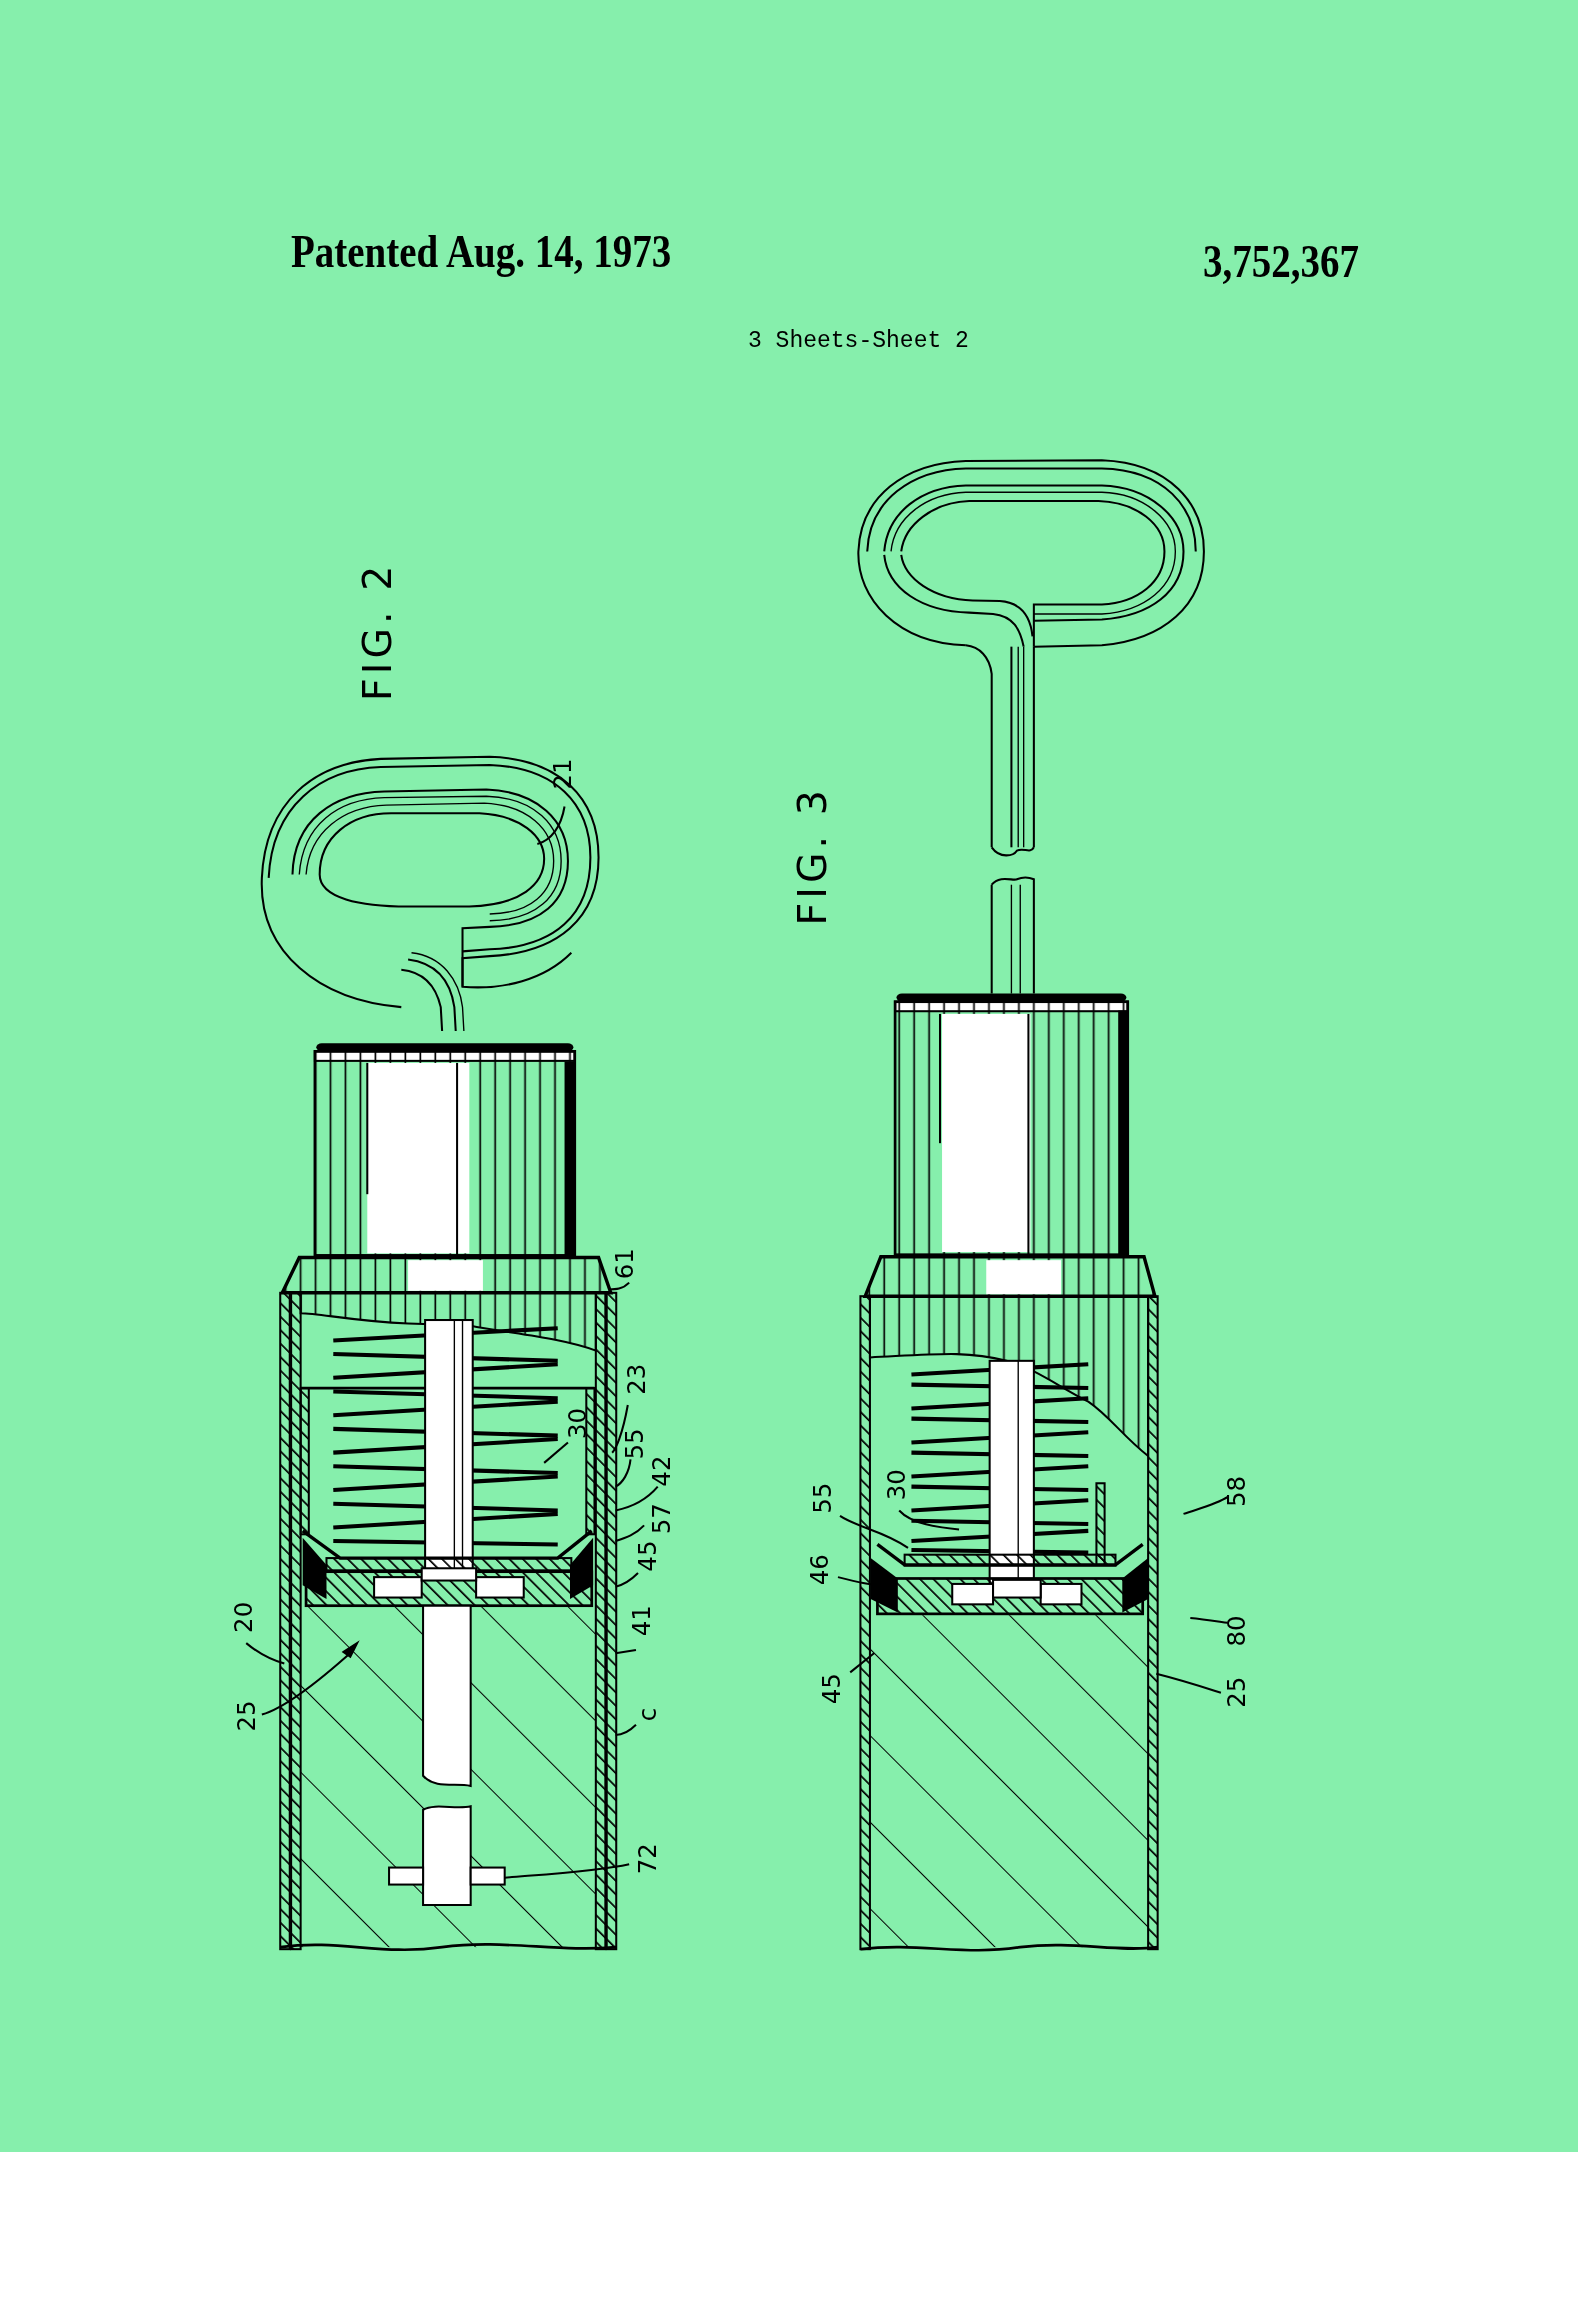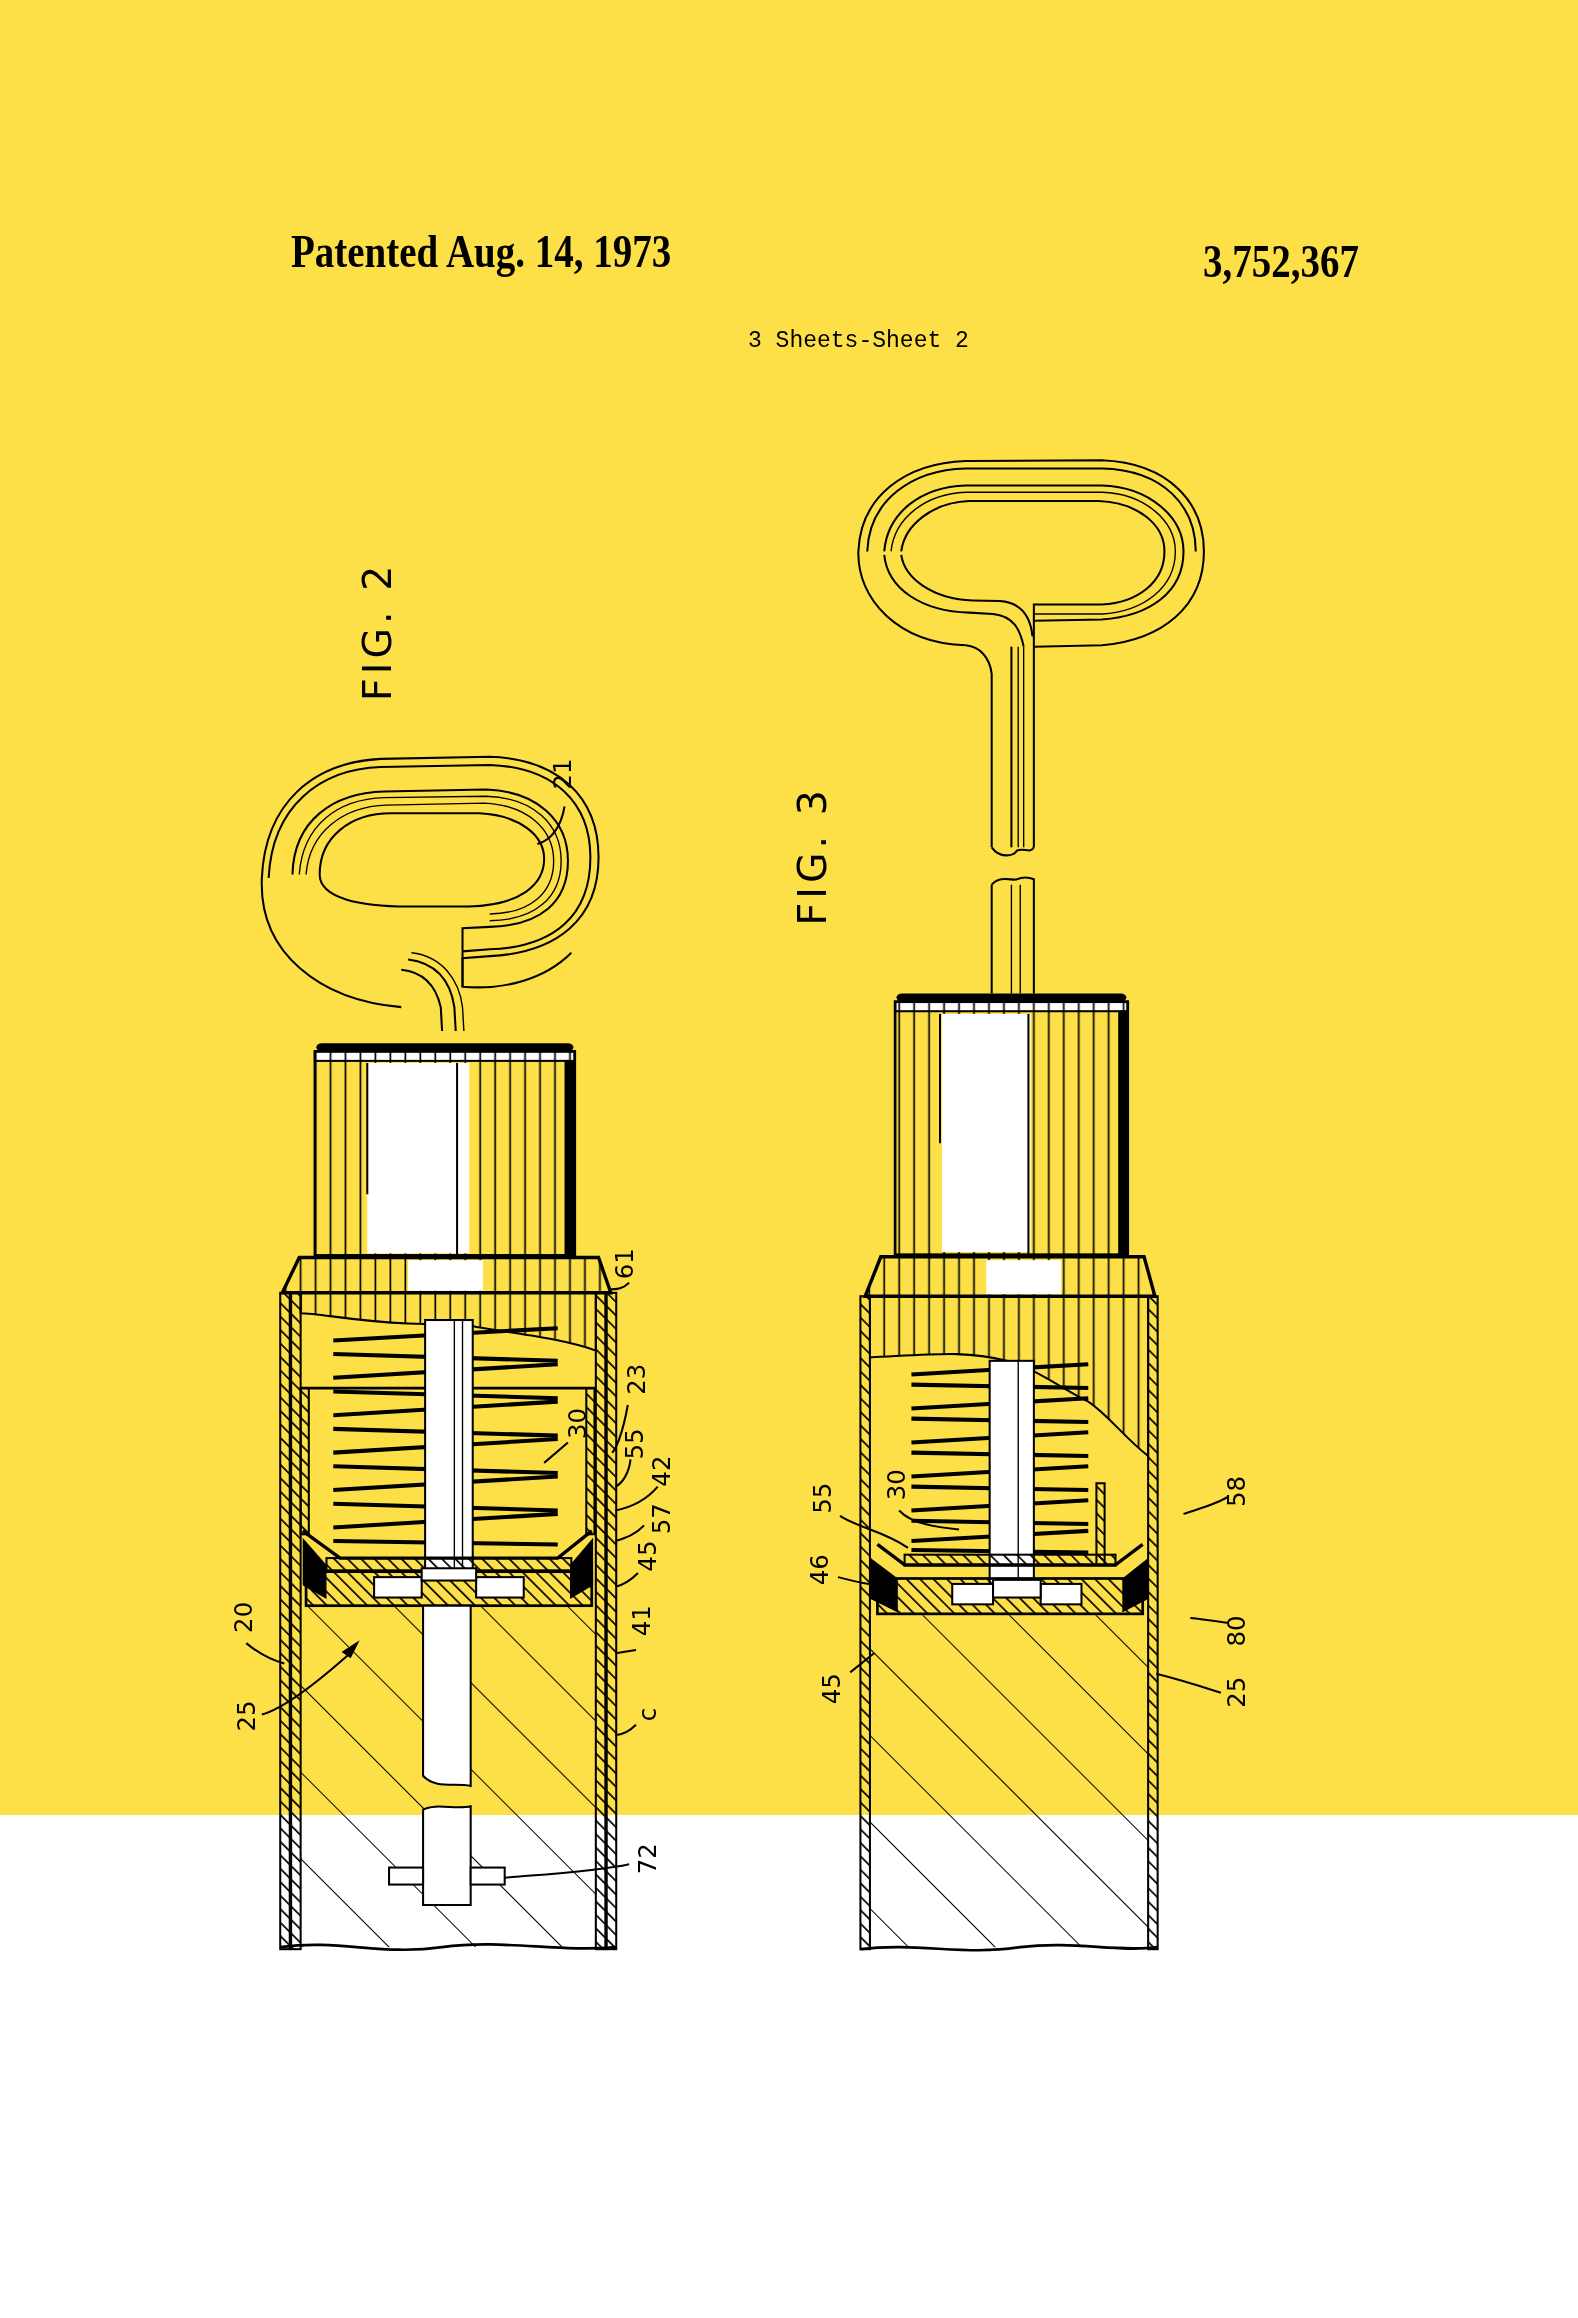"Patented Aug. 14, 1973" .page { background: #fde047 -> #86efac; height: 1815px -> 2152px }
